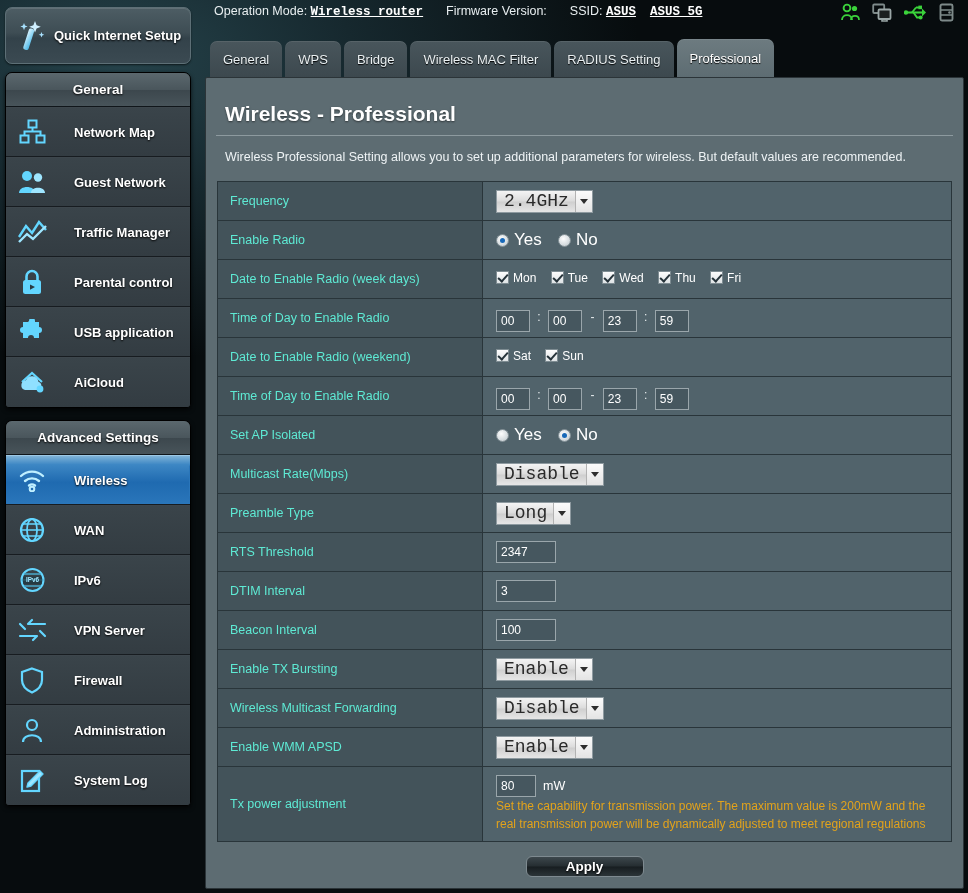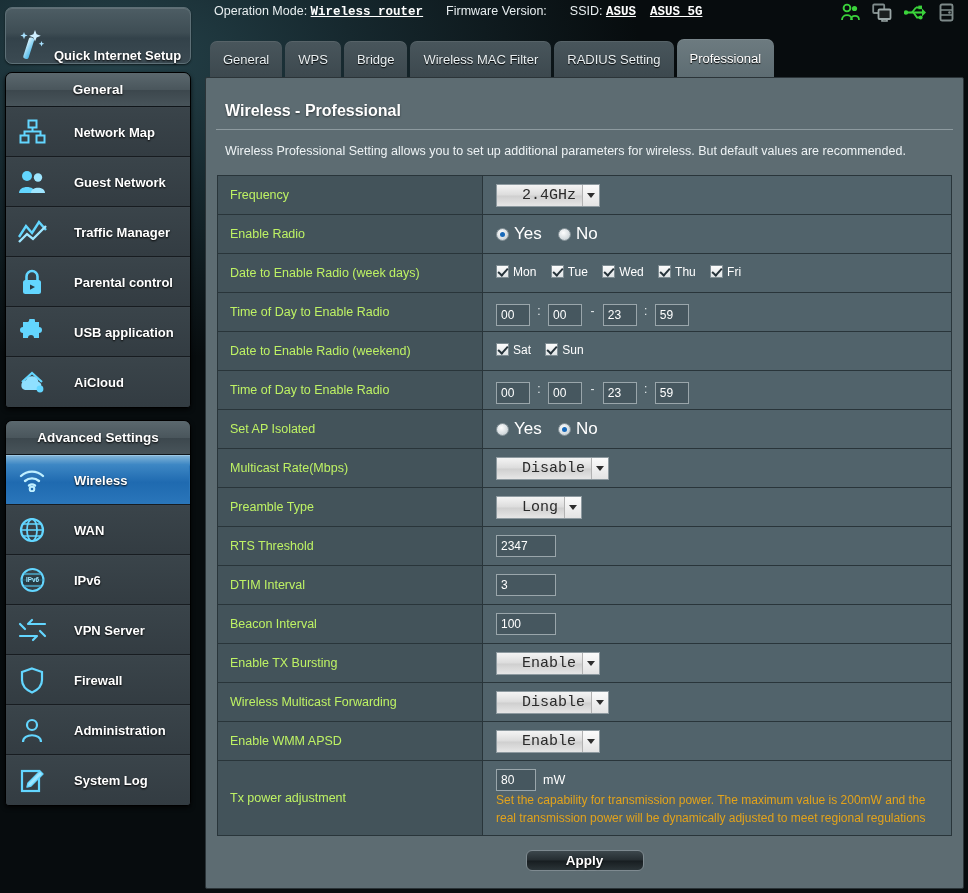"Quick Internet Setup" .qis-btn { align-items: flex-end -> center }
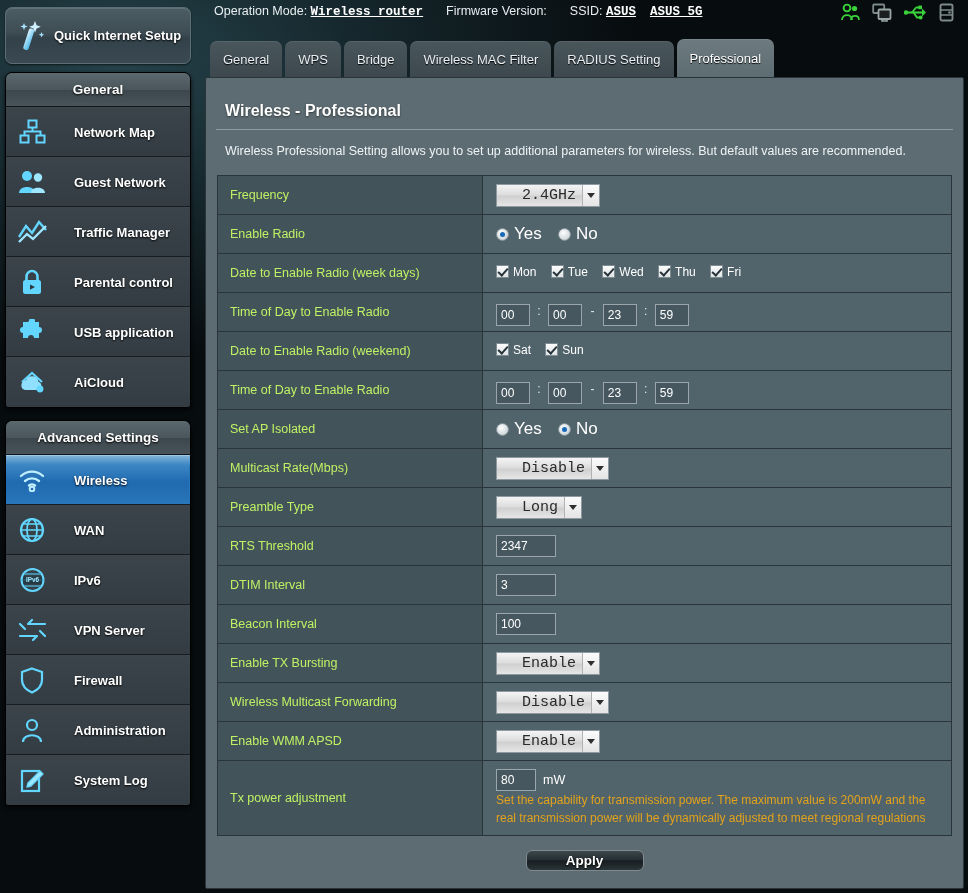"Wireless - Professional" #panel-head { font-size: 16px -> 21px }
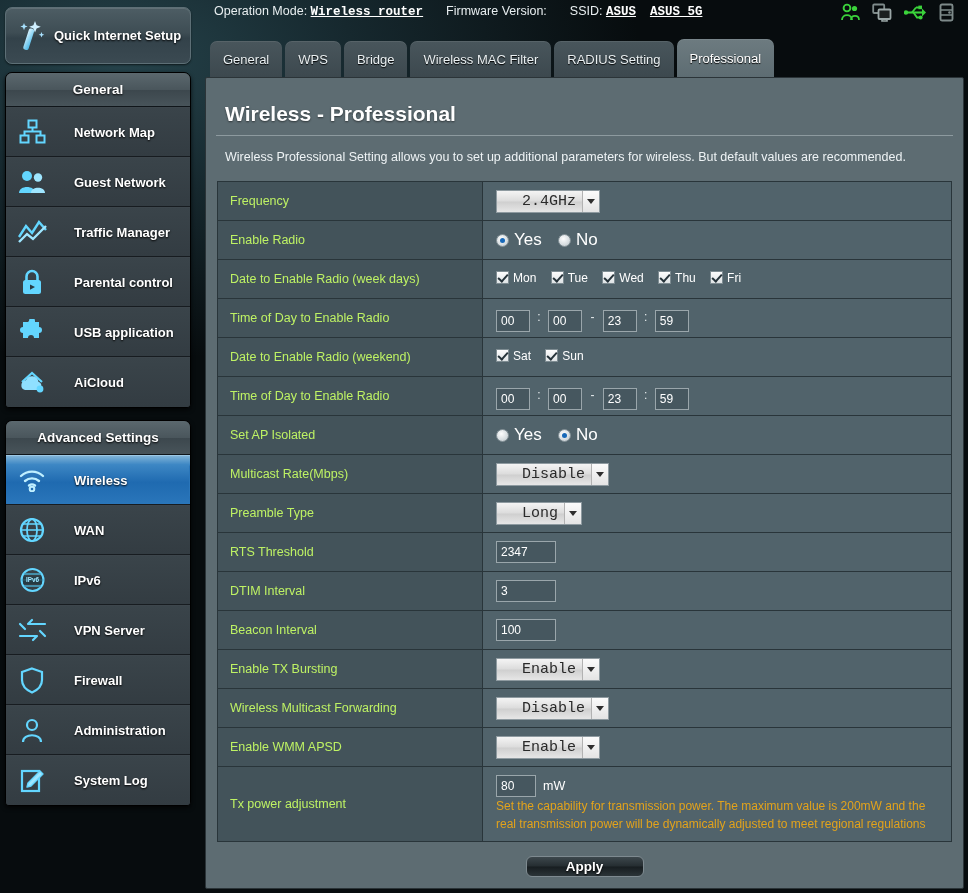"Frequency" td.lab { color: #bef264 -> #5eead4 }
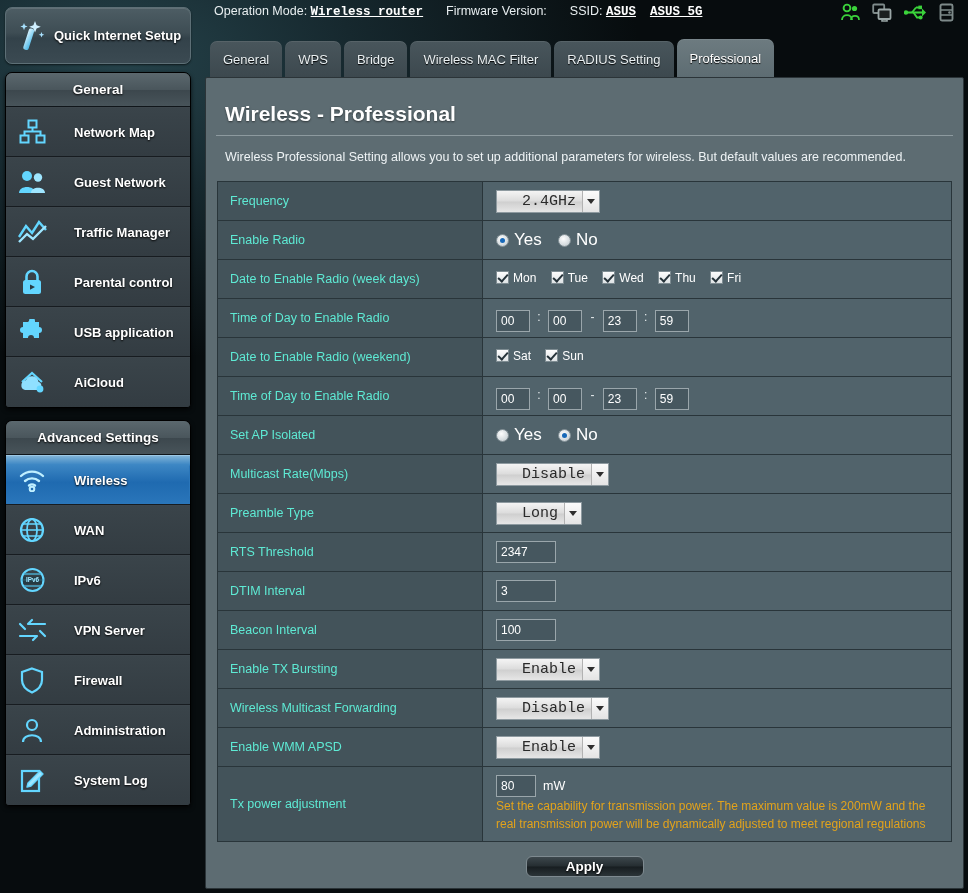"2.4GHz" .sel .txt { font-size: 15px -> 18px; padding: 0 6px 0 25px -> 0 6px 0 7px }
